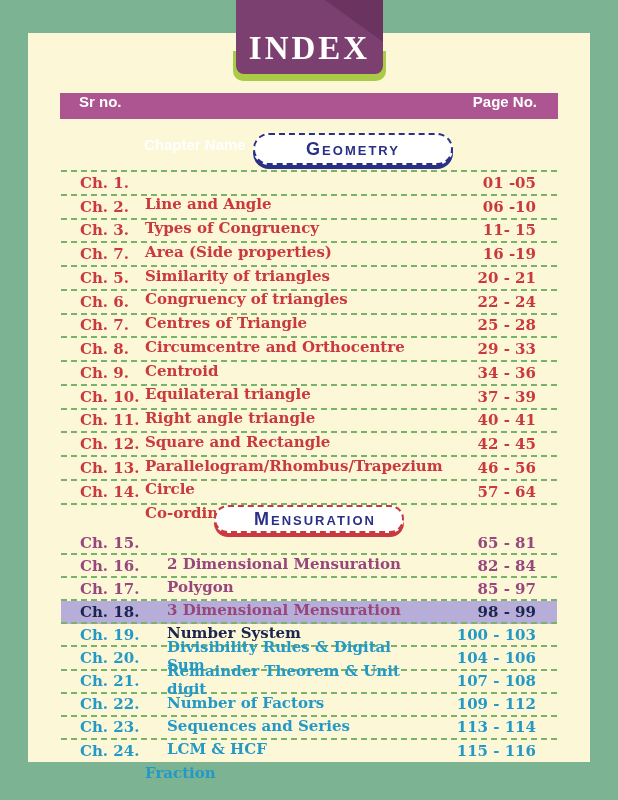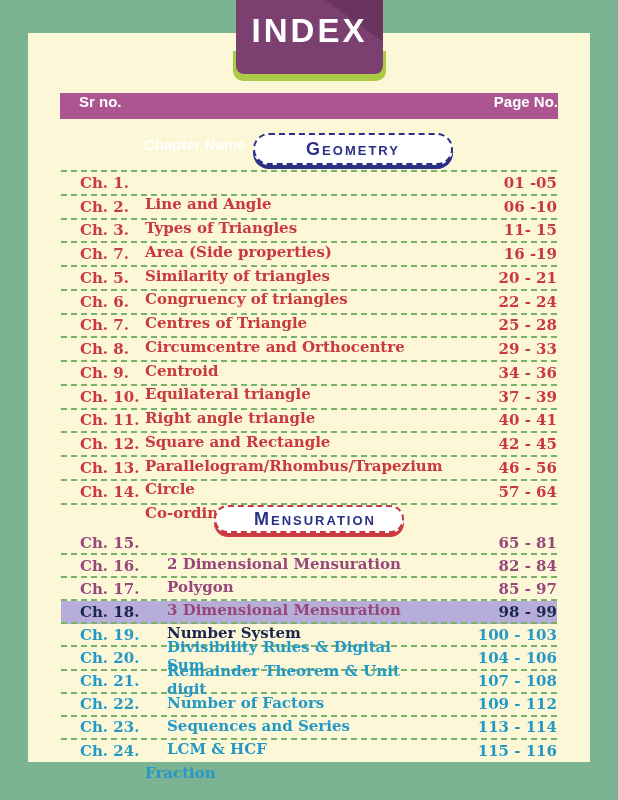"INDEX" .banner-title { font-family: Liberation Sans, sans-serif -> Liberation Serif, serif; padding-bottom: 27px -> 9px }
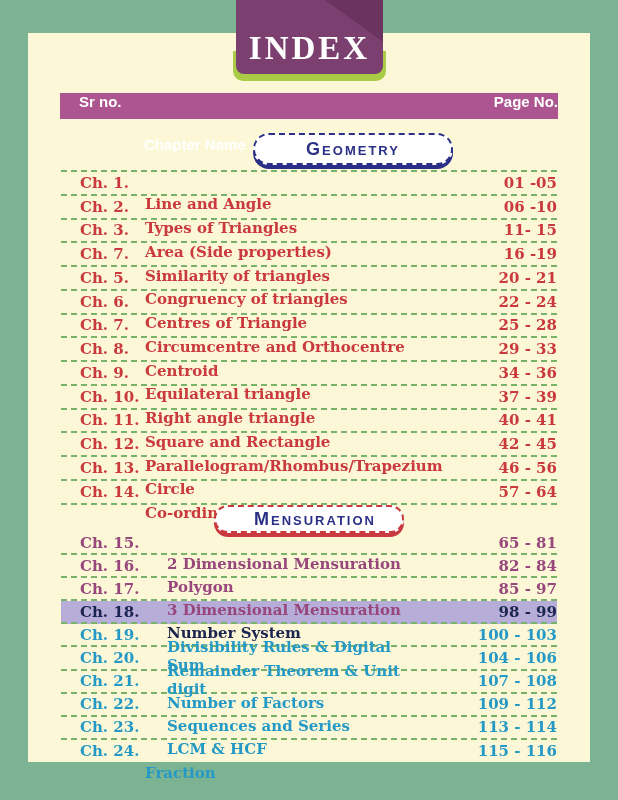"Page No." .col-page { padding-right: none -> 21px }
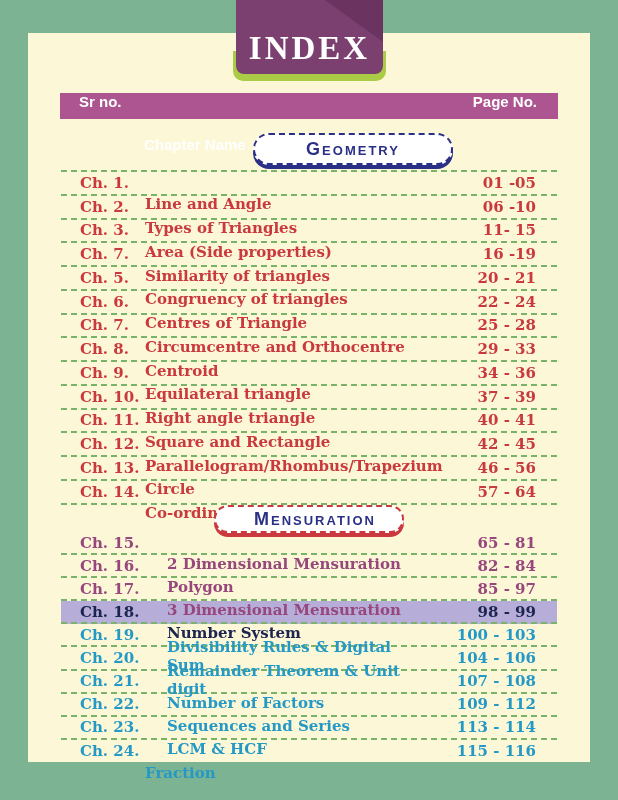"Types of Triangles" span.col-name { text: Triangles -> Congruency }
